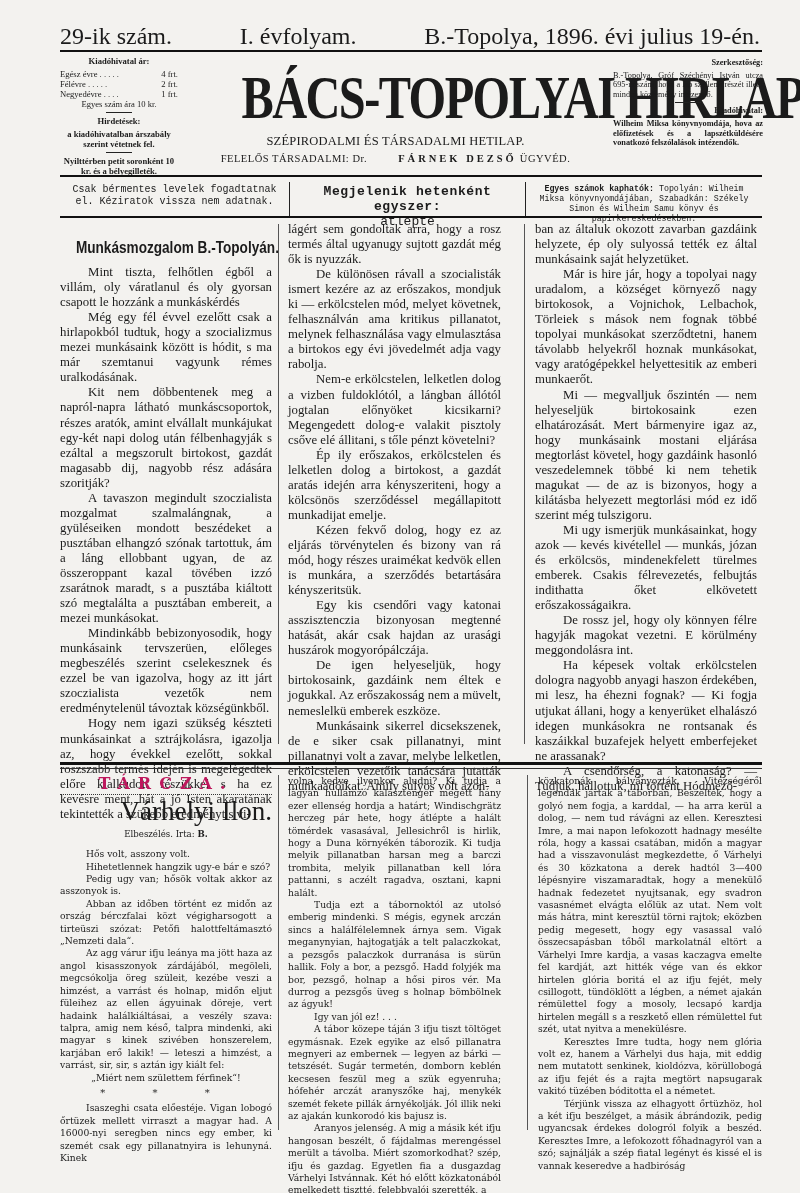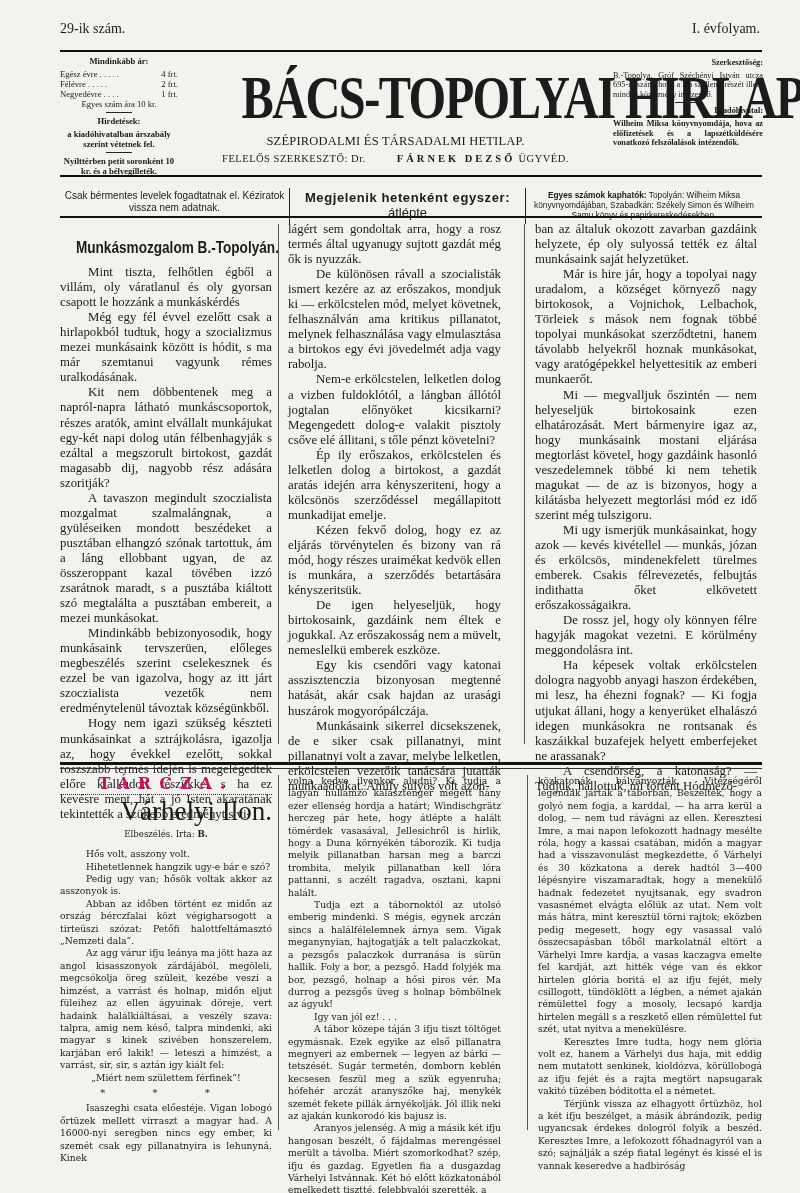"29-ik szám." .topline { align-items: none -> flex-end; font-size: 14px -> 24px }
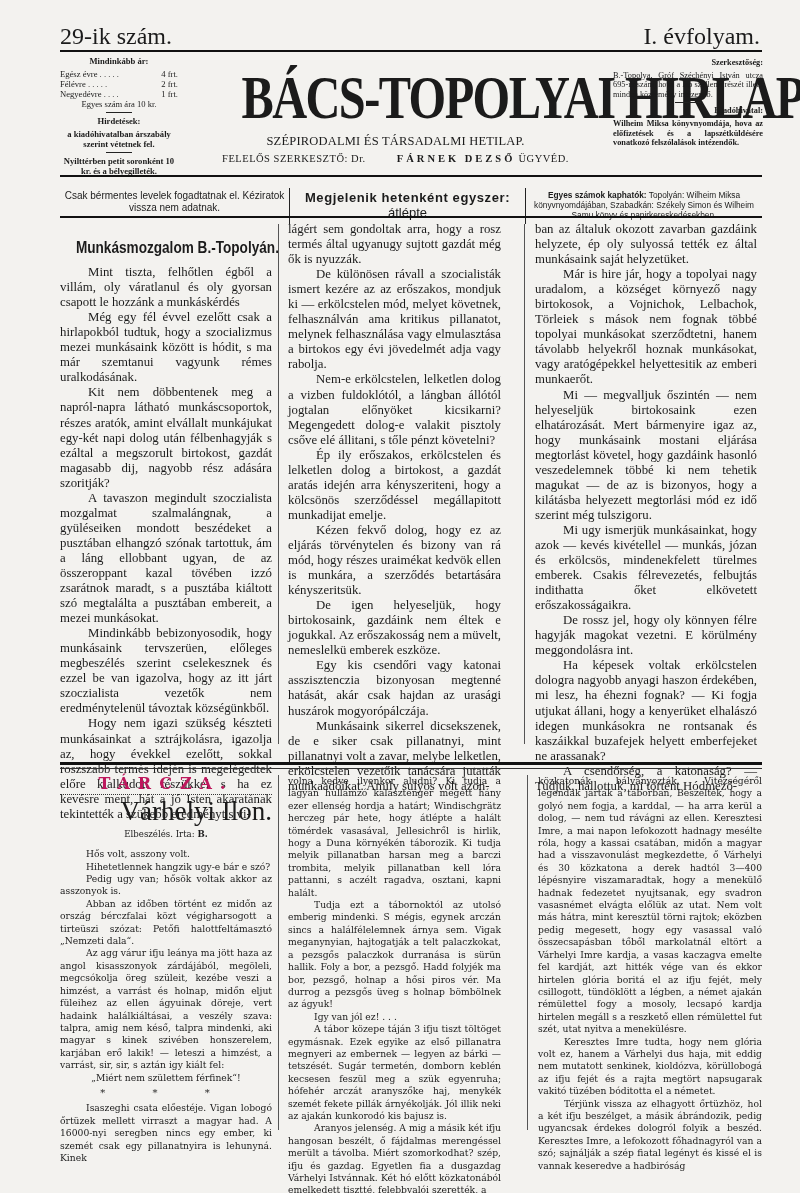"B.-Topolya, 1896. évi julius 19-én." span { html: none -> <span>B.-Topolya, 1896. évi julius 19-én.</span> }
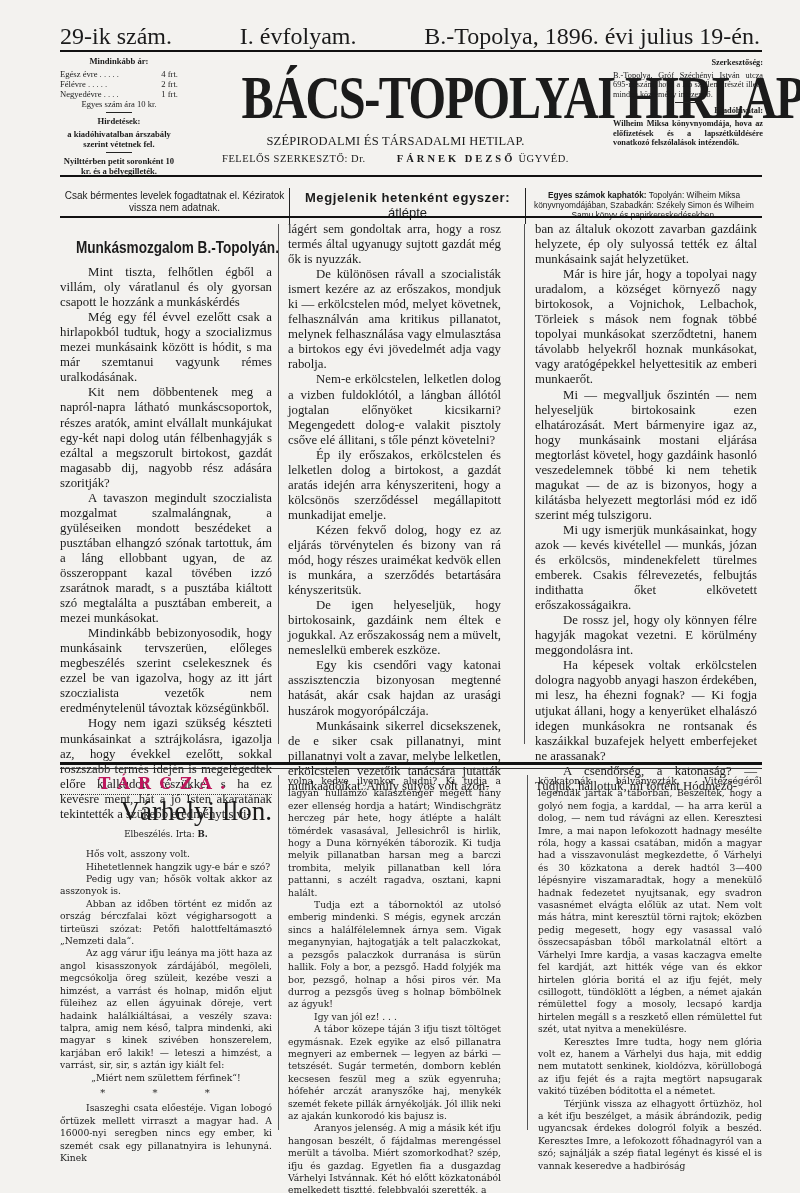"Mindinkább ár:" div.hd { text: Mindinkább -> Kiadóhivatal }
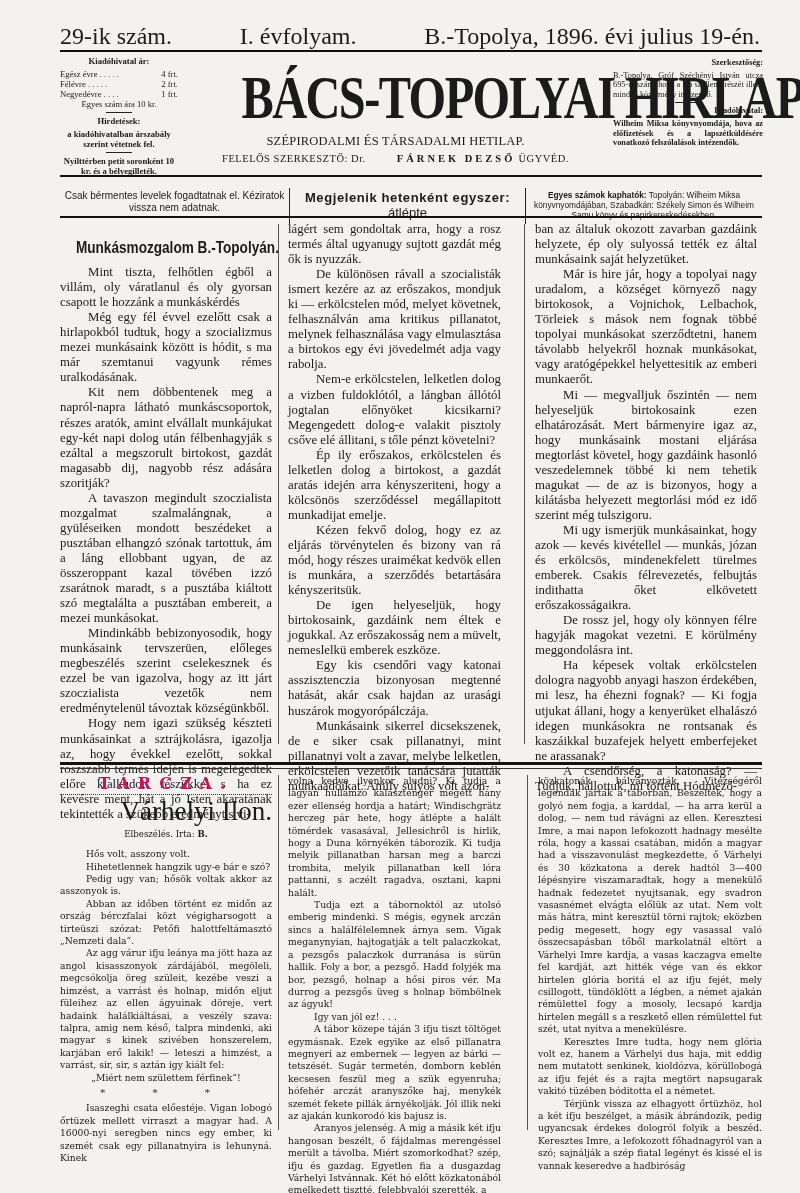"FELELŐS SZERKESZTŐ: Dr." span { text: SZERKESZTŐ -> TÁRSADALMI }
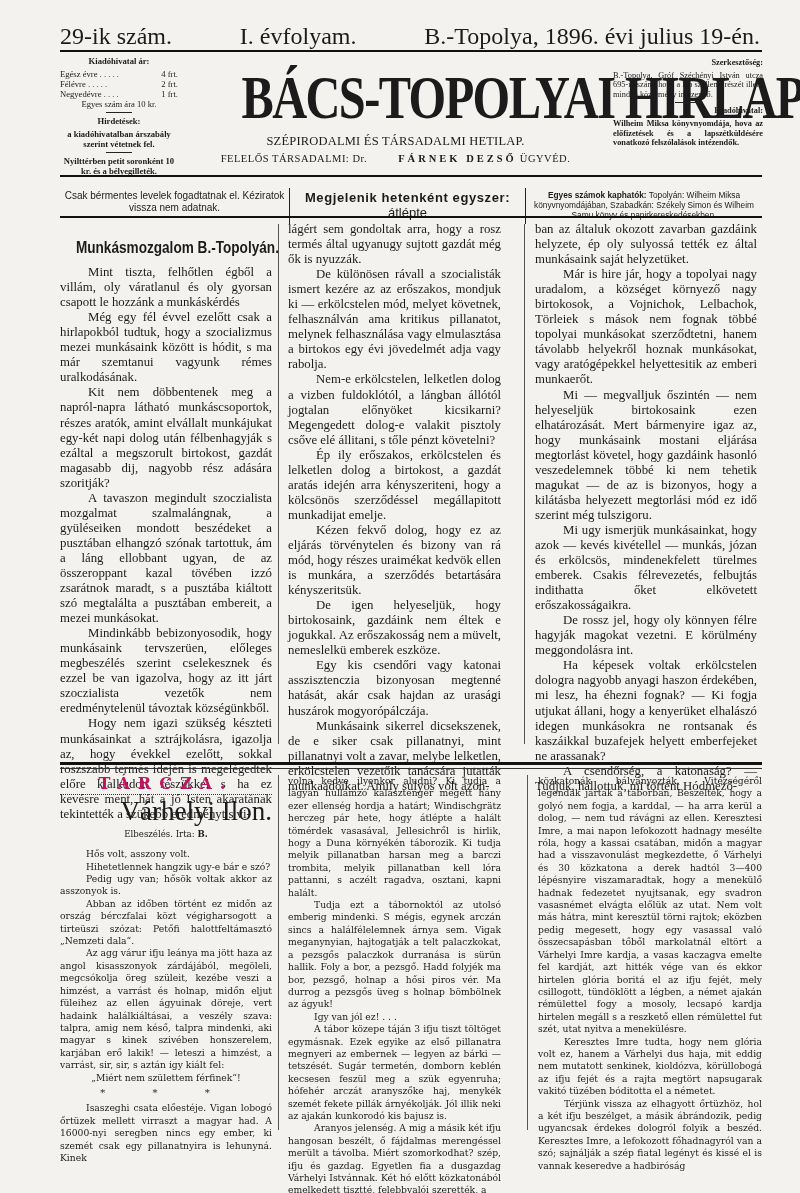"Csak bérmentes levelek fogadtatnak el." .band { font-family: Liberation Sans, sans-serif -> Liberation Mono, monospace; top: 188px -> 182px }
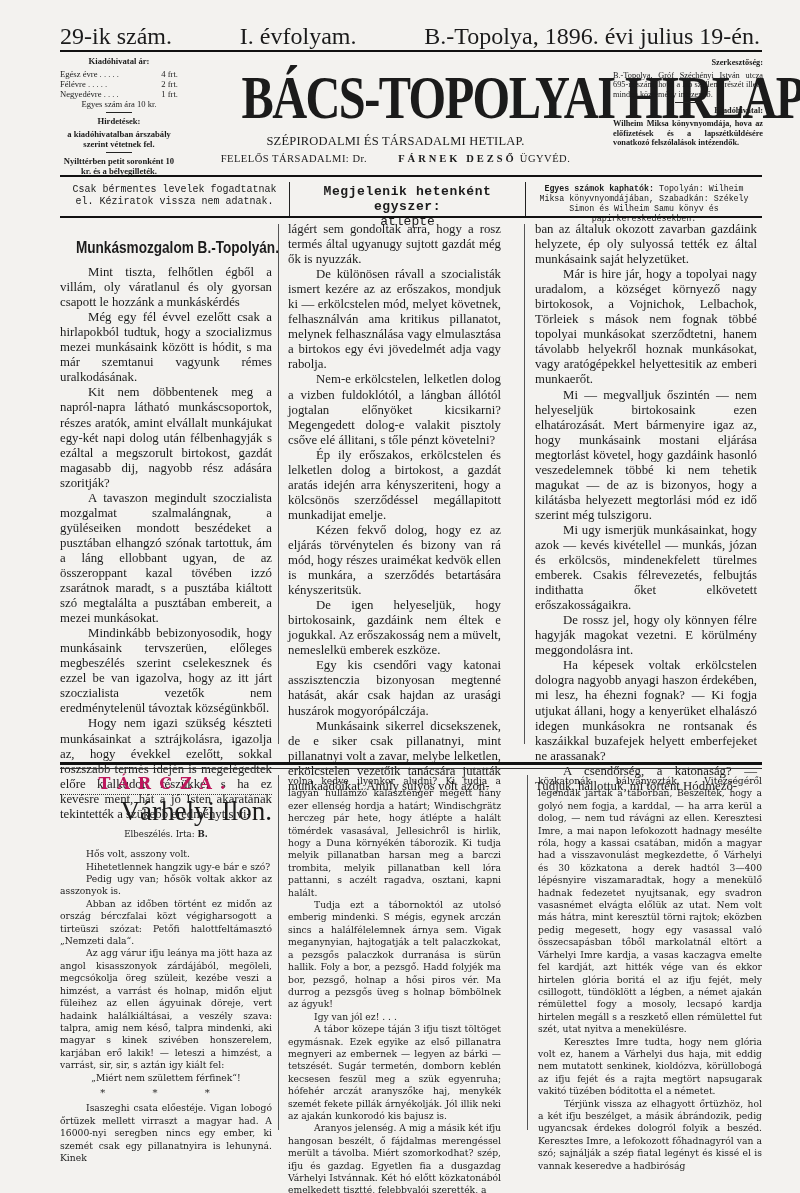"De igen helyeseljük, hogy birtokosaink," p { order: before "Egy kis csendőri vagy katonai" -> after "Egy kis csendőri vagy katonai" }
